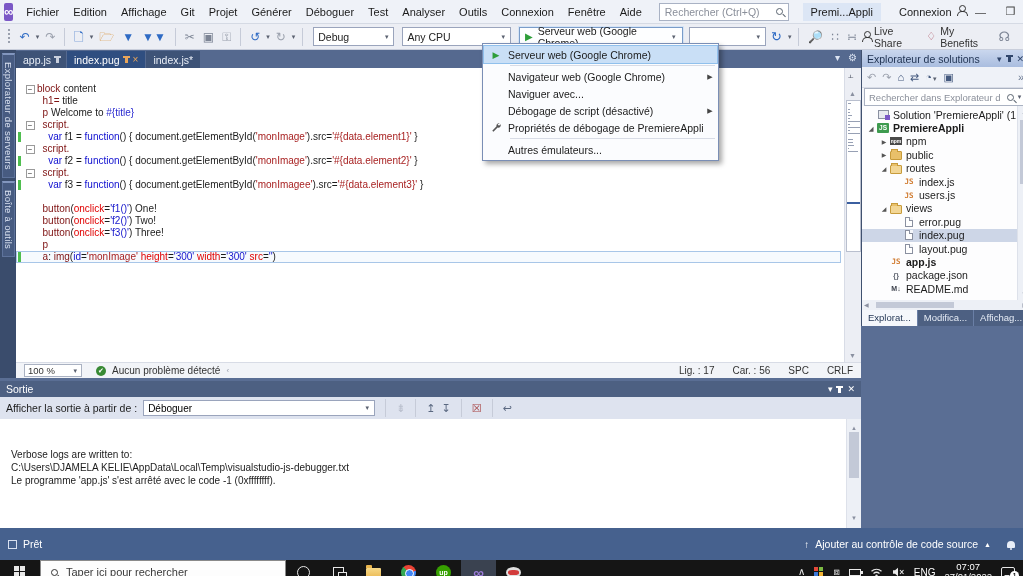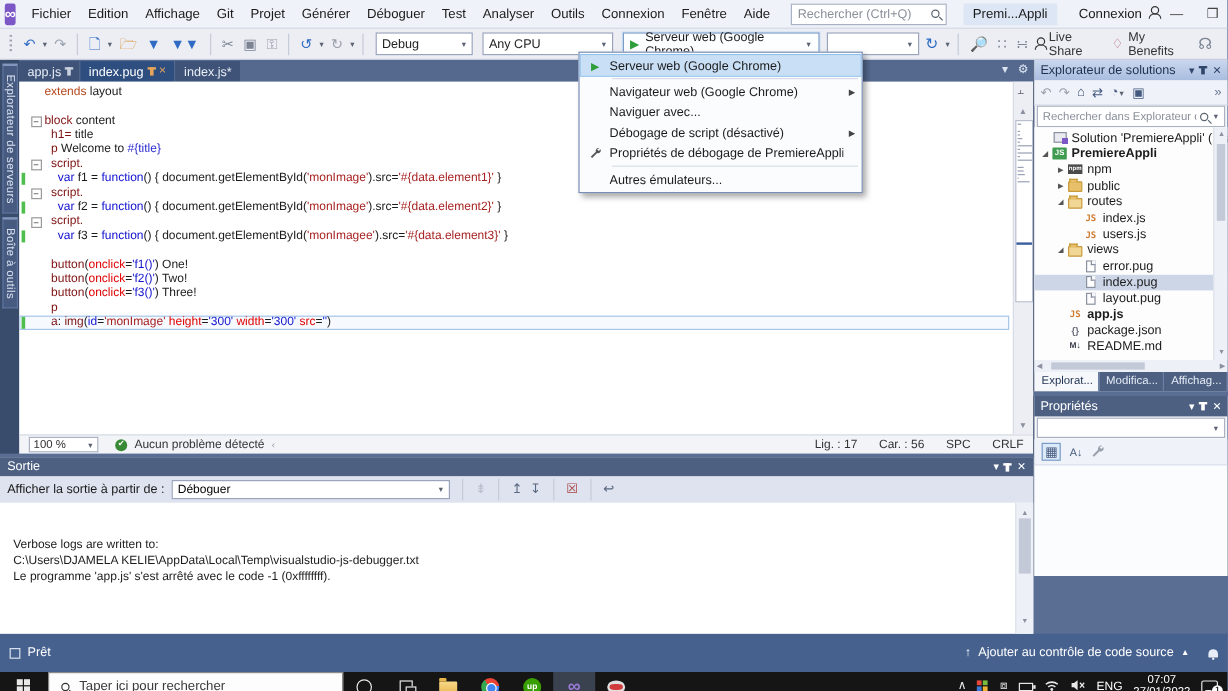"Explorateur de solutions" .right-dock { flex-direction: column -> row; gap: 4px -> 11px; height: 430px -> 350px }
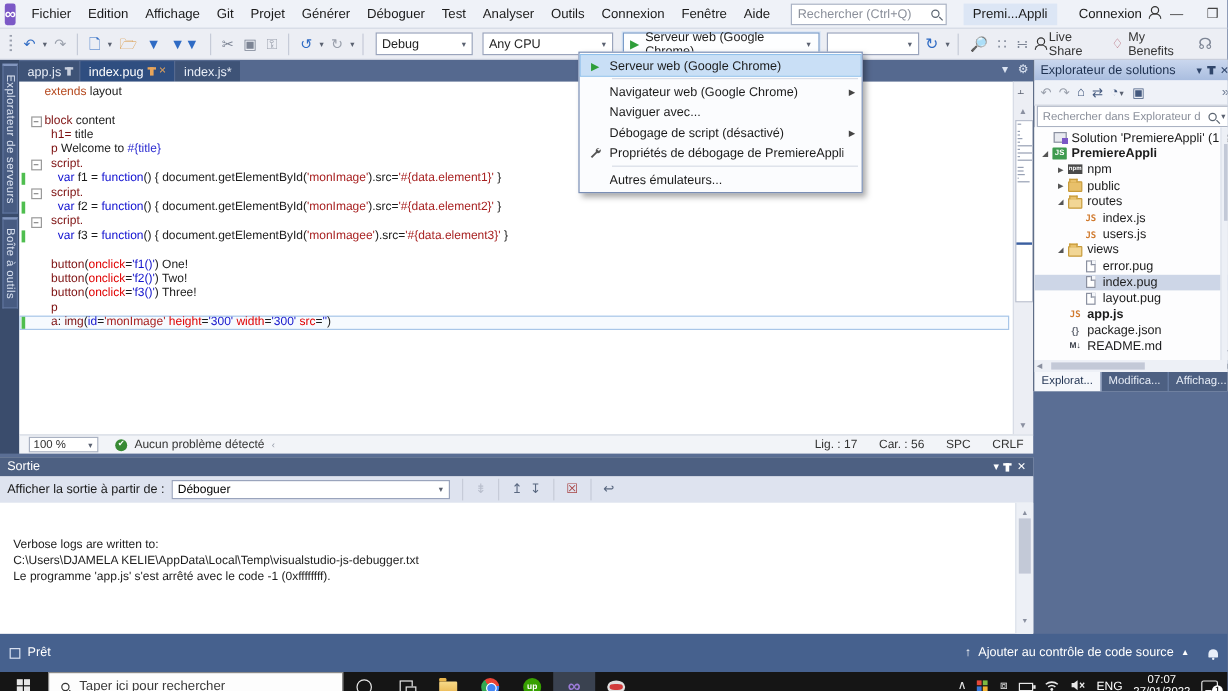"extends layout" div.code-line { html: <div> <span></span> <span></span> <span><span>extends</span><span> layout</span></span> </div> -> none }
